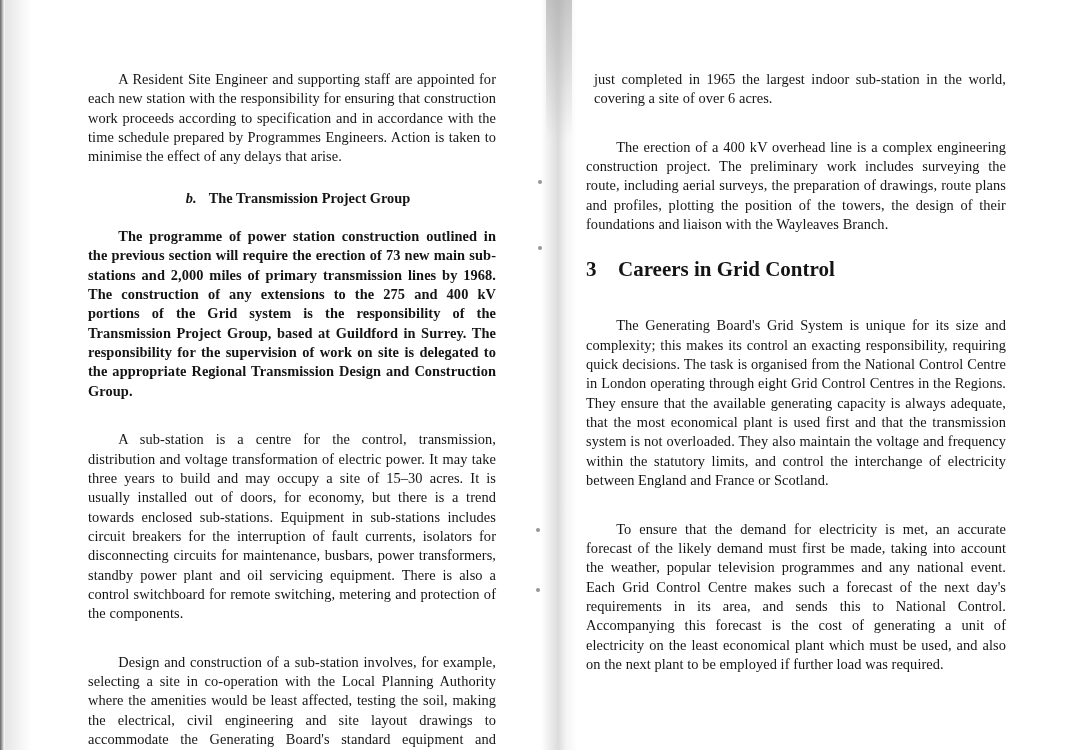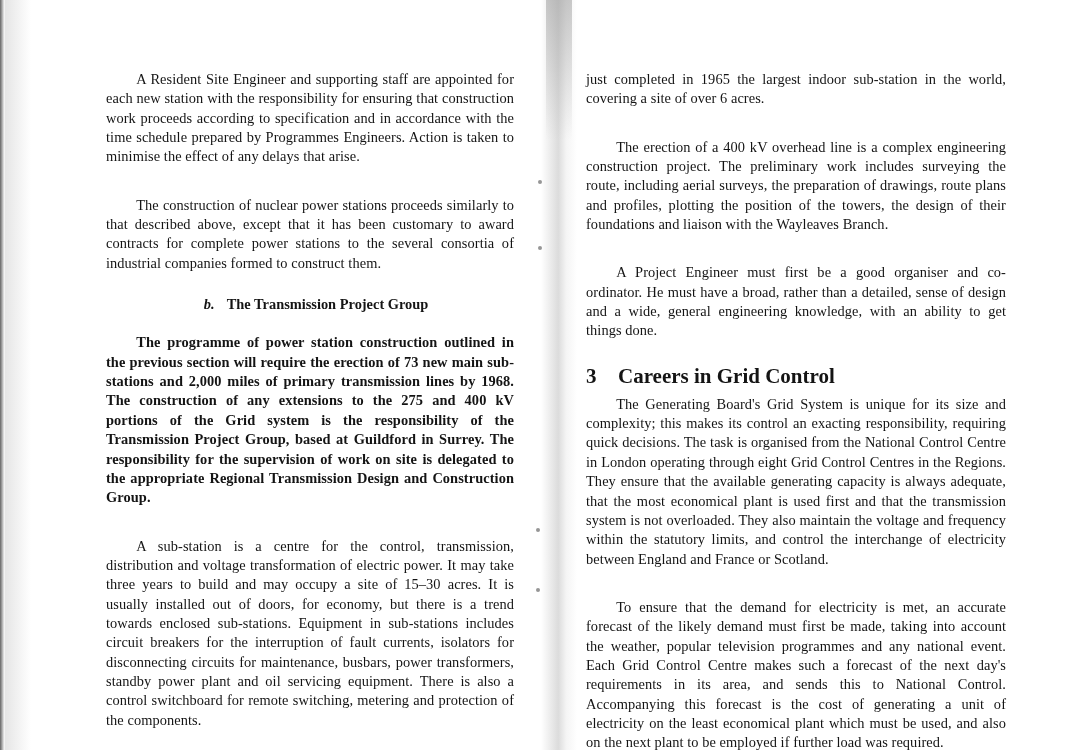"A Resident Site Engineer and" #col-left { left: 106px -> 88px }
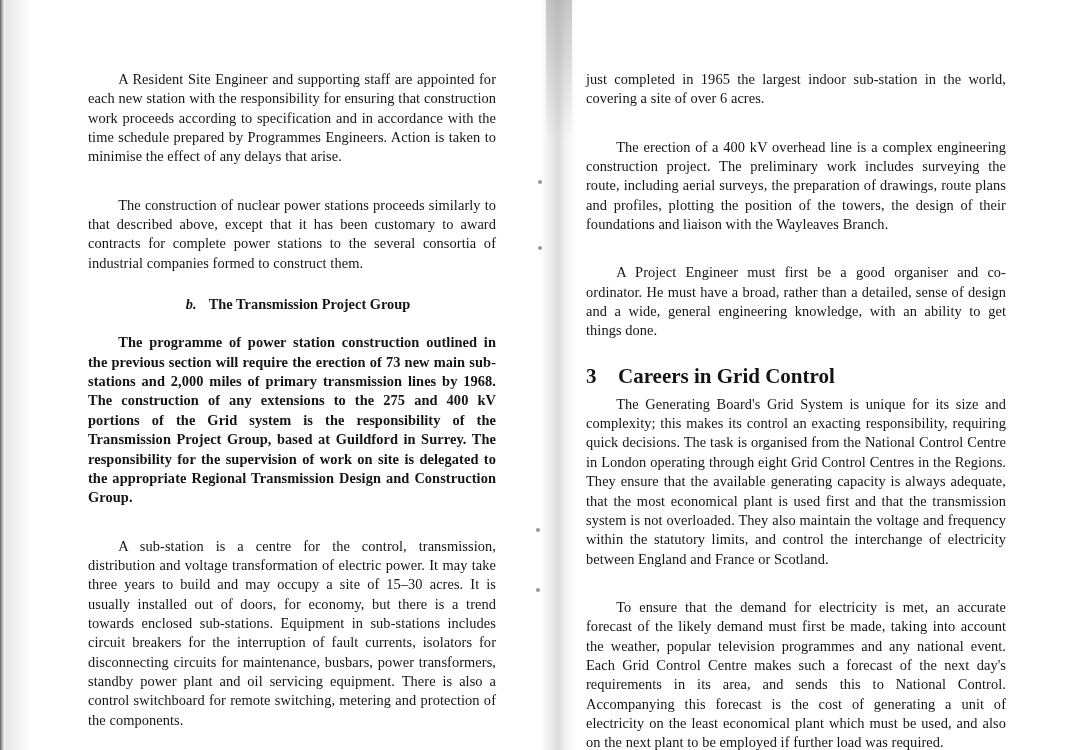"just completed in 1965 the" .cont { margin-left: none -> 8px }
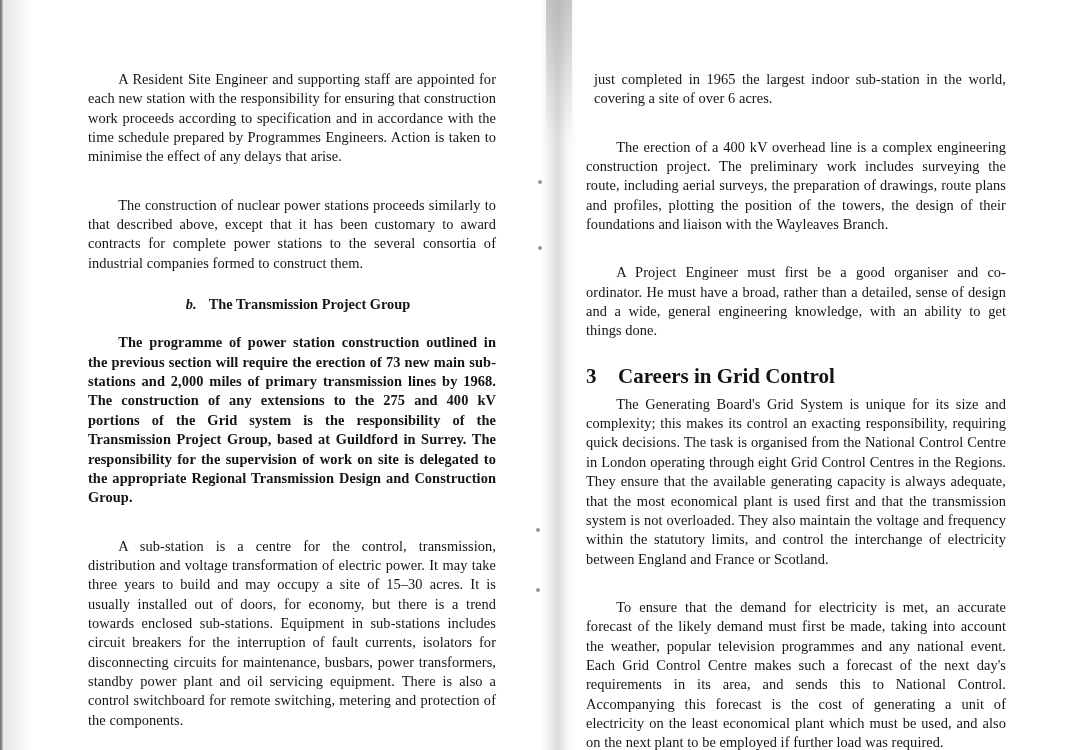"The construction of nuclear power" p.para { html: <p>The construction of nuclear power stations proceeds similarly to that described above, except that it has been customary to award contracts for complete power stations to the several consortia of industrial companies formed to construct them.</p> -> none }
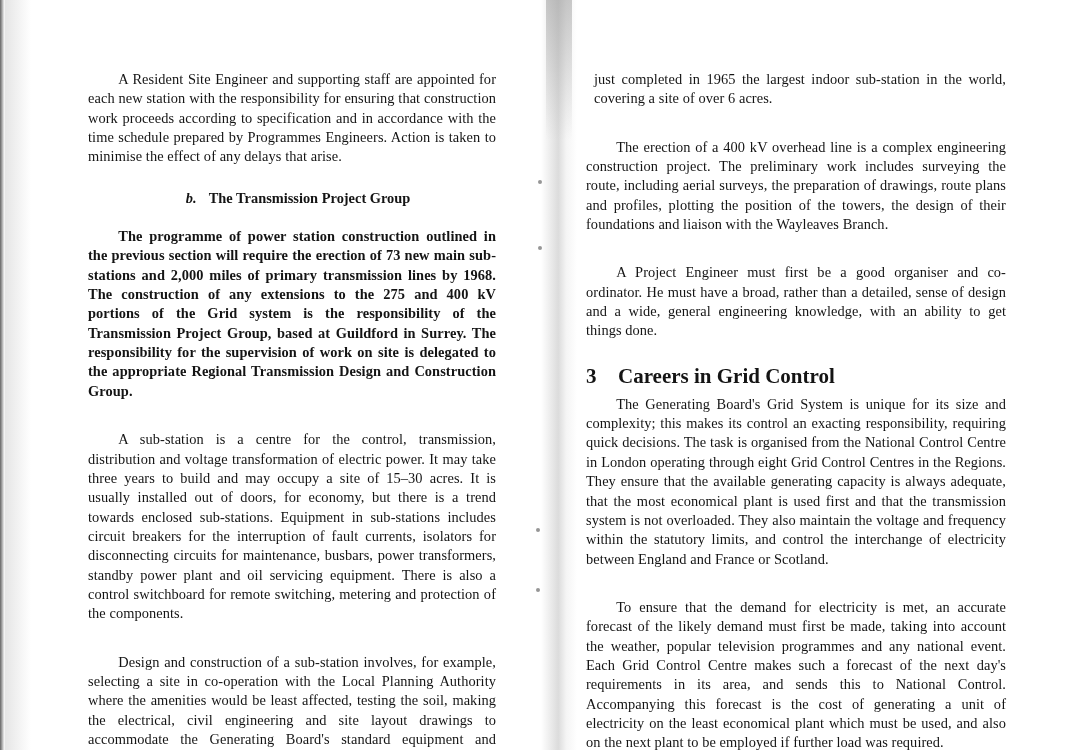"A Project Engineer must first" p.para { html: <p>A Project Engineer must first be a good organiser and co-ordinator. He must have a broad, rather than a detailed, sense of design and a wide, general engineering knowledge, with an ability to get things done.</p> -> none }
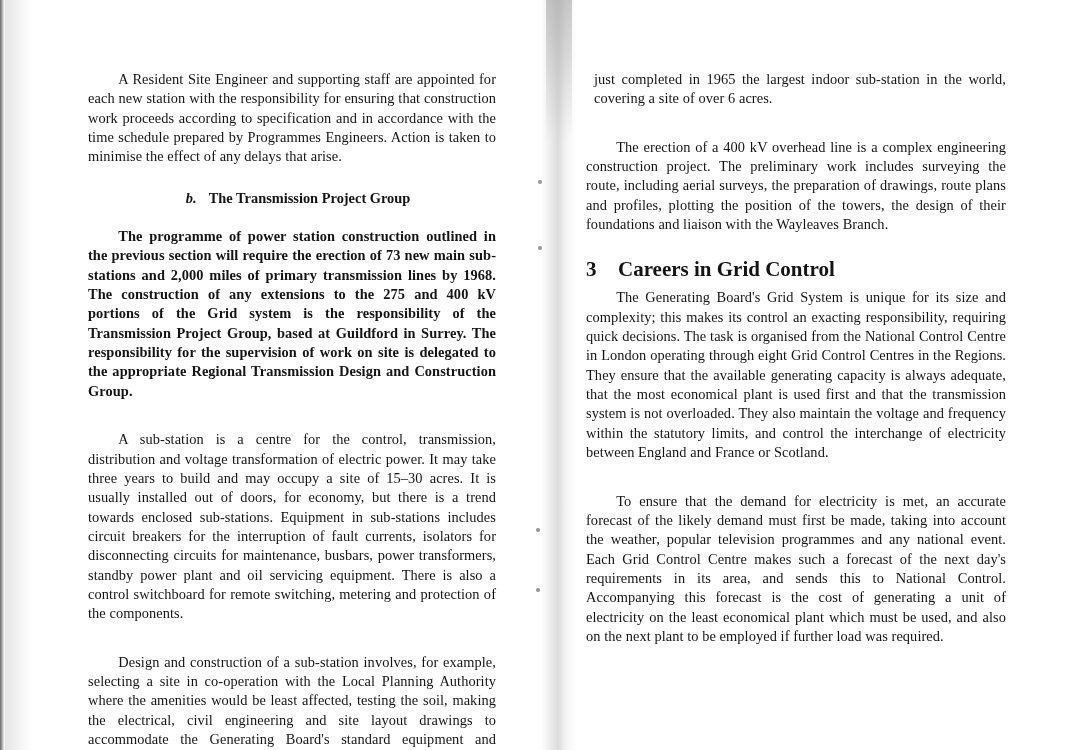"The Generating Board's Grid System" .gap-sec-body { margin-top: 8px -> 36px }
